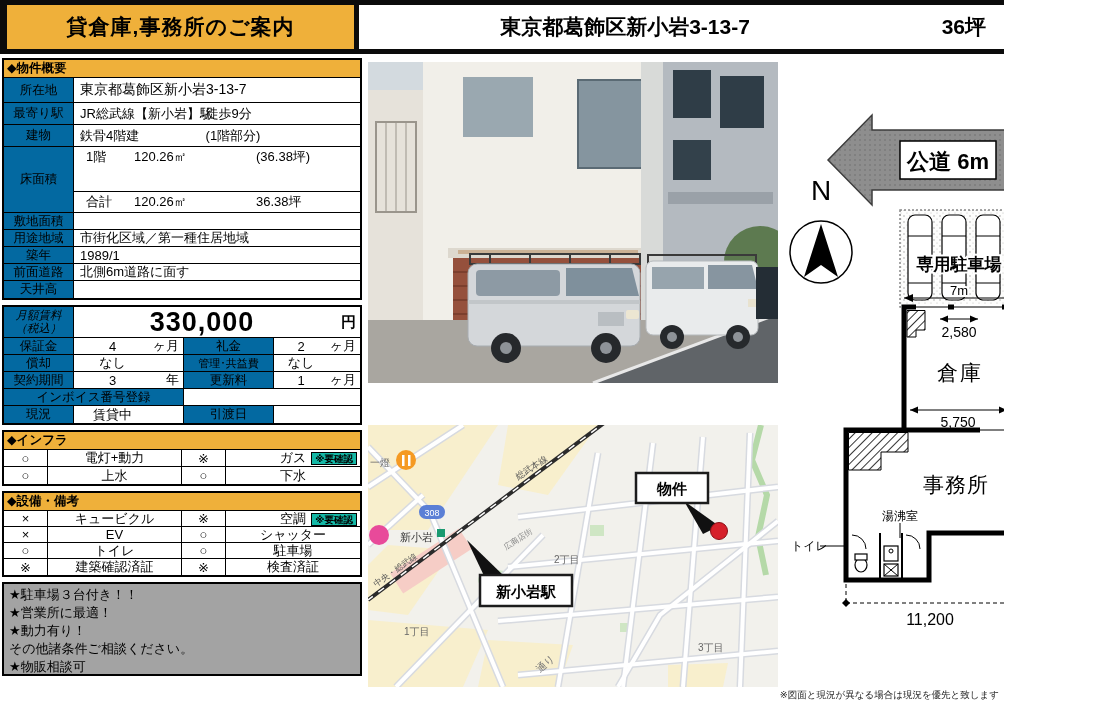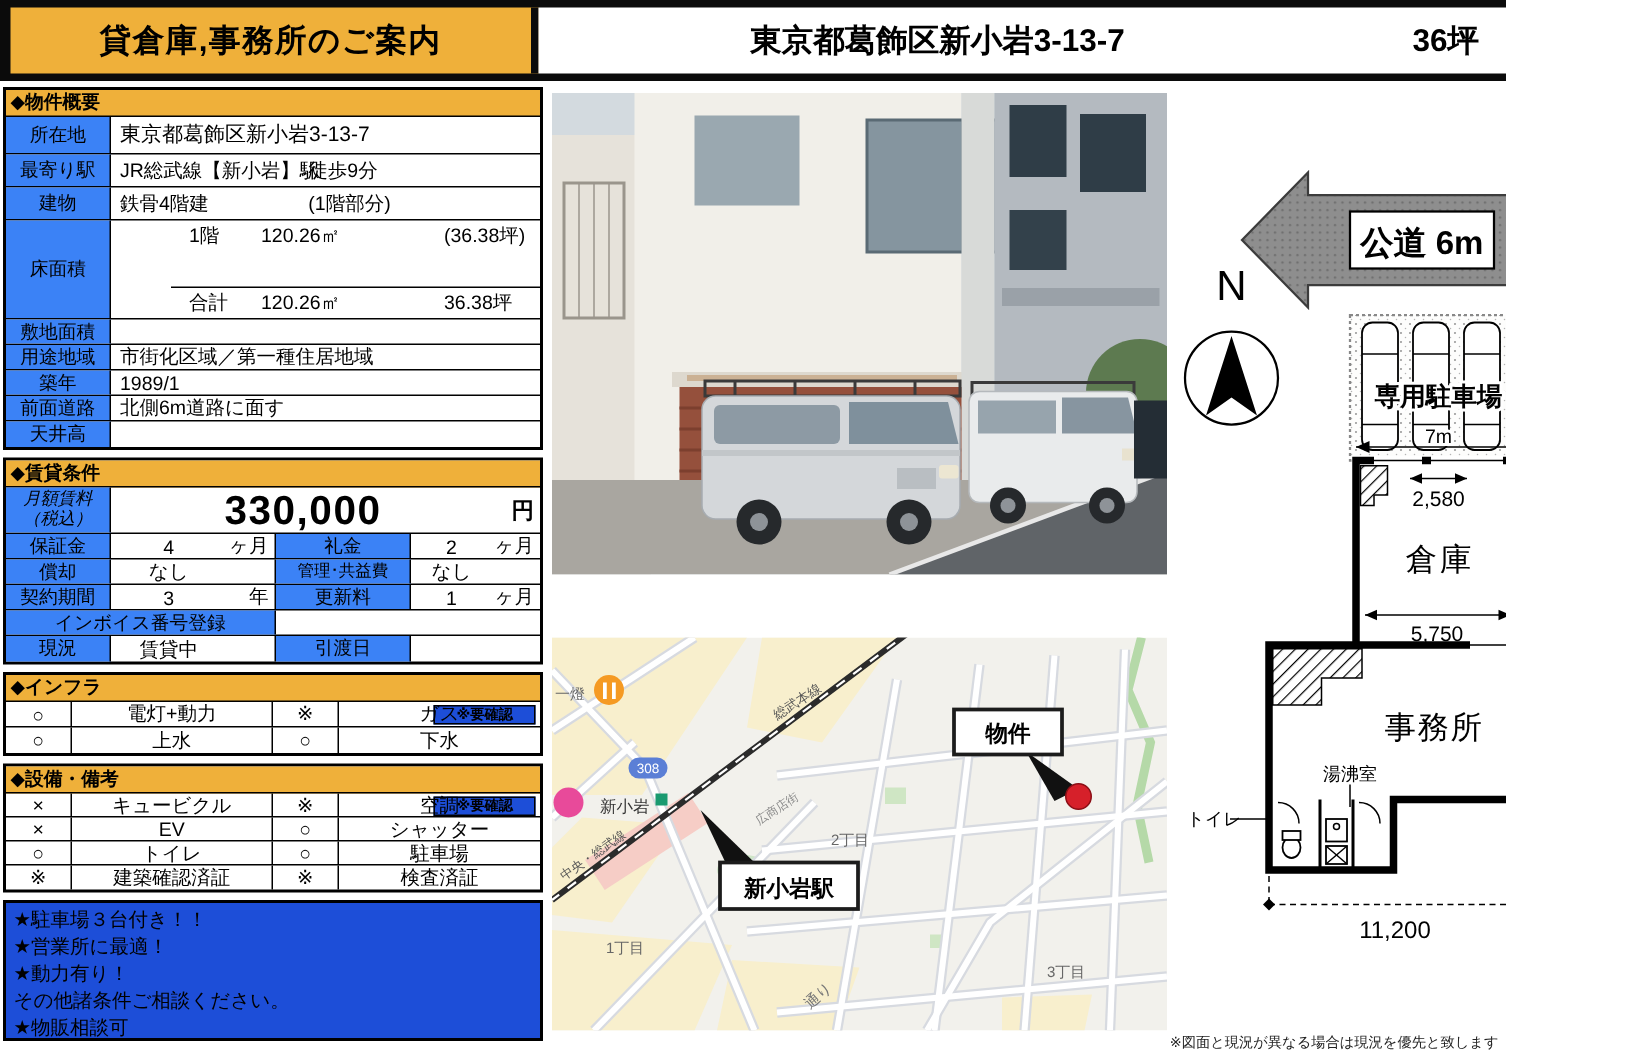"所在地" .lbl { background: #3b82f6 -> #0369a1 }
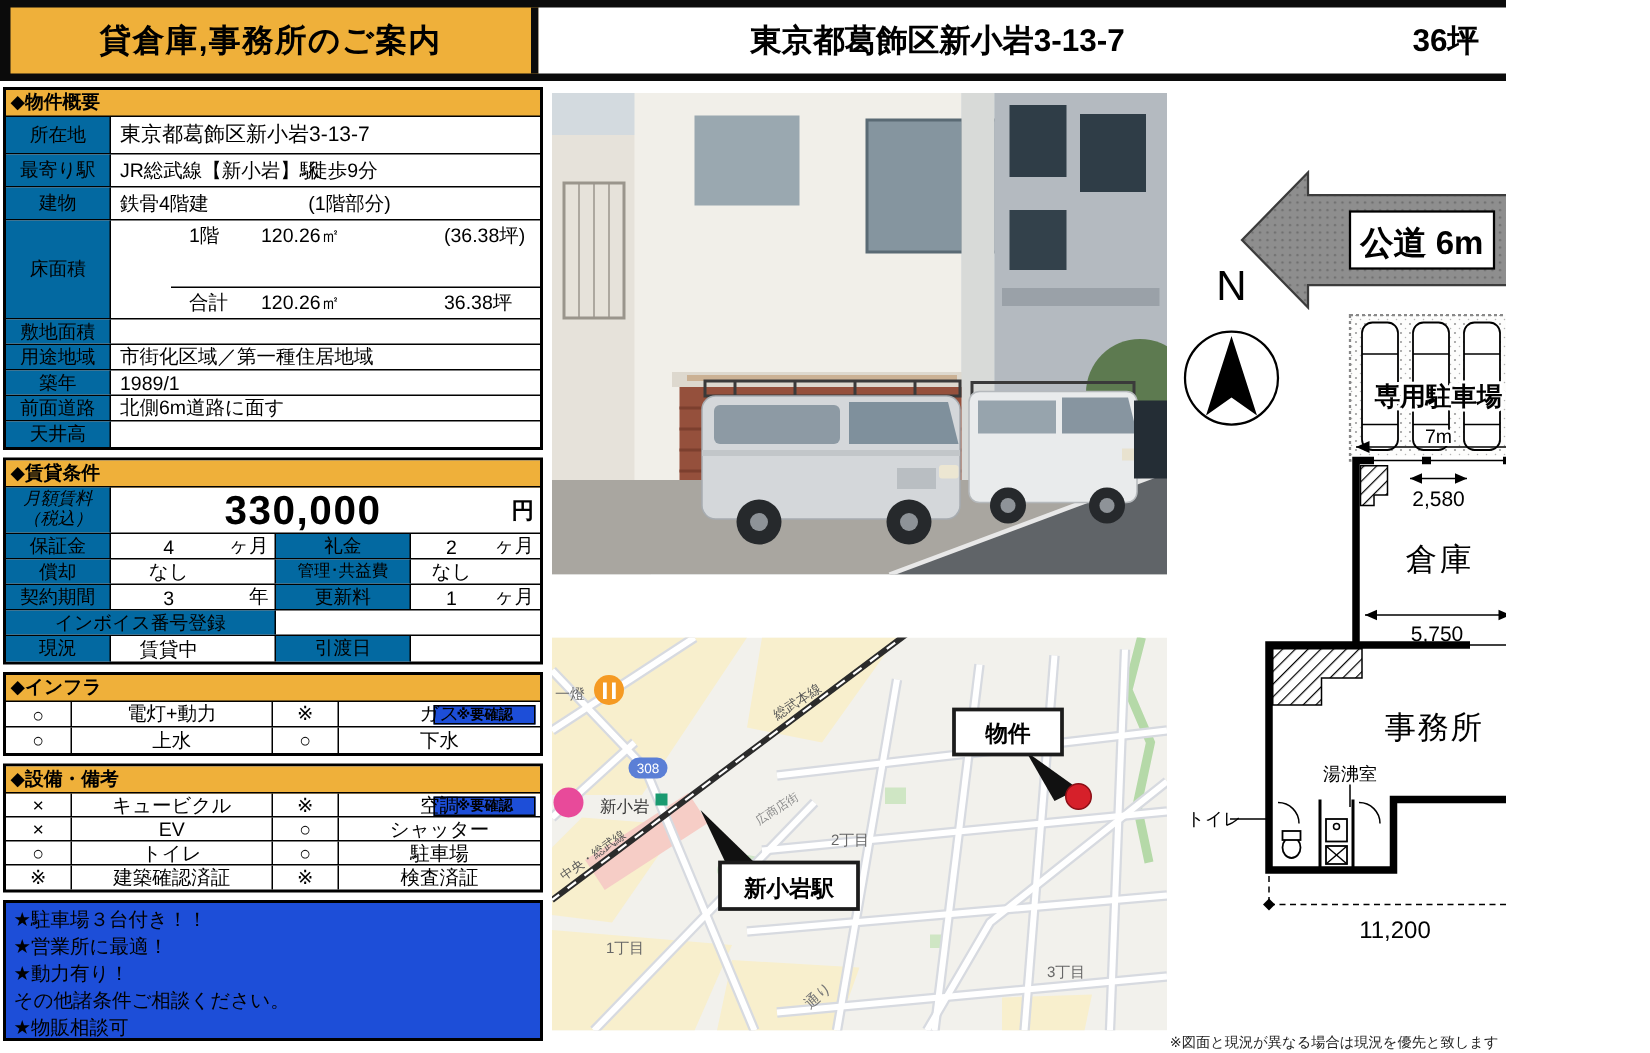"1階" .valcol { padding-left: 40px -> none }
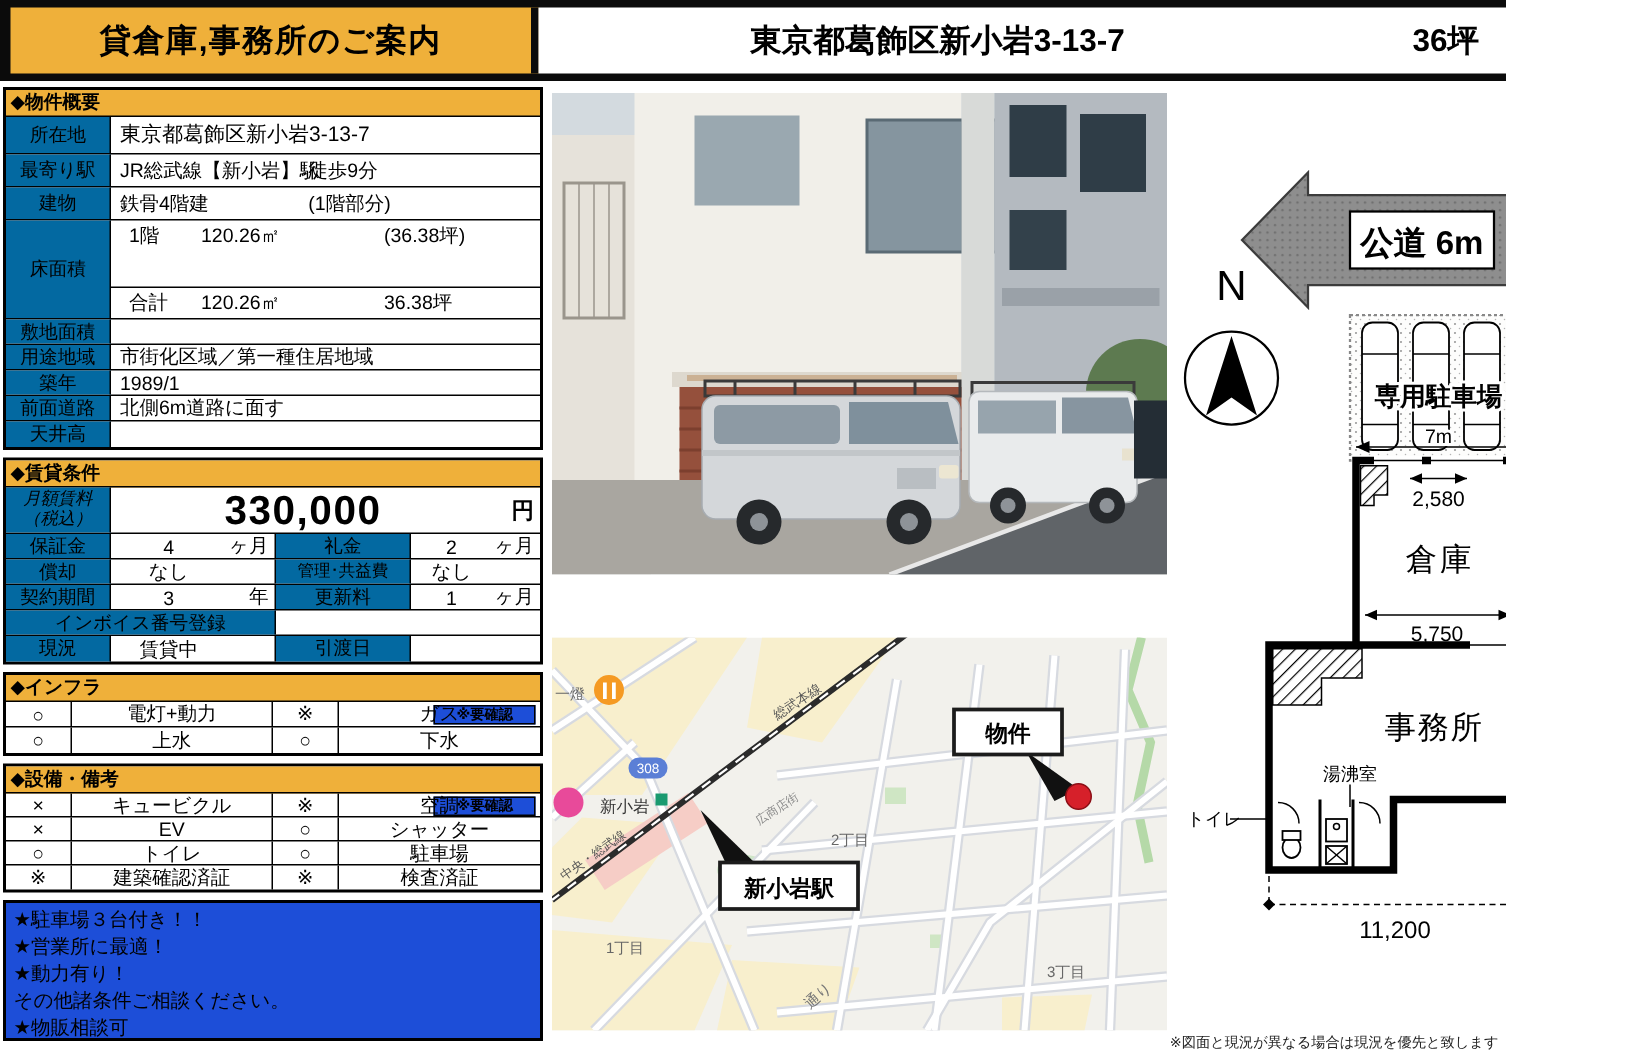"◆賃貸条件" div.sec { html: <div> <span>◆賃貸条件</span> </div> -> none }
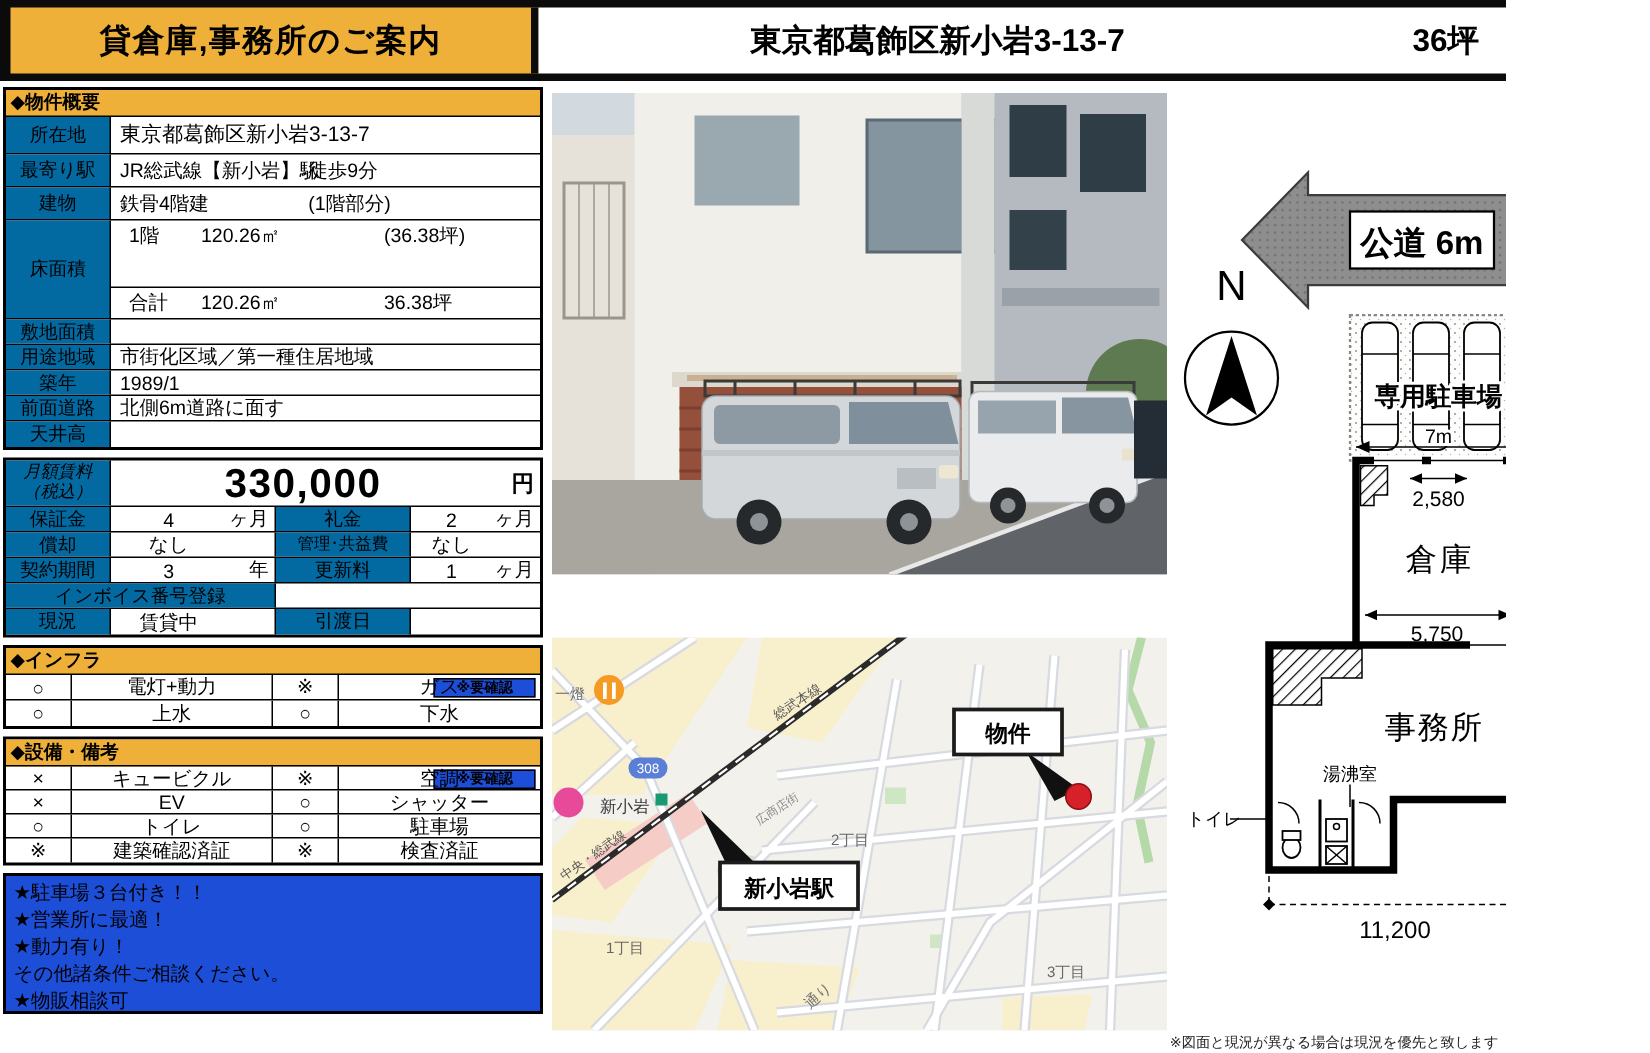"※要確認" .sec .chk { background: #1d4ed8 -> #14b8a6; padding: 0 14px -> 0 3px }
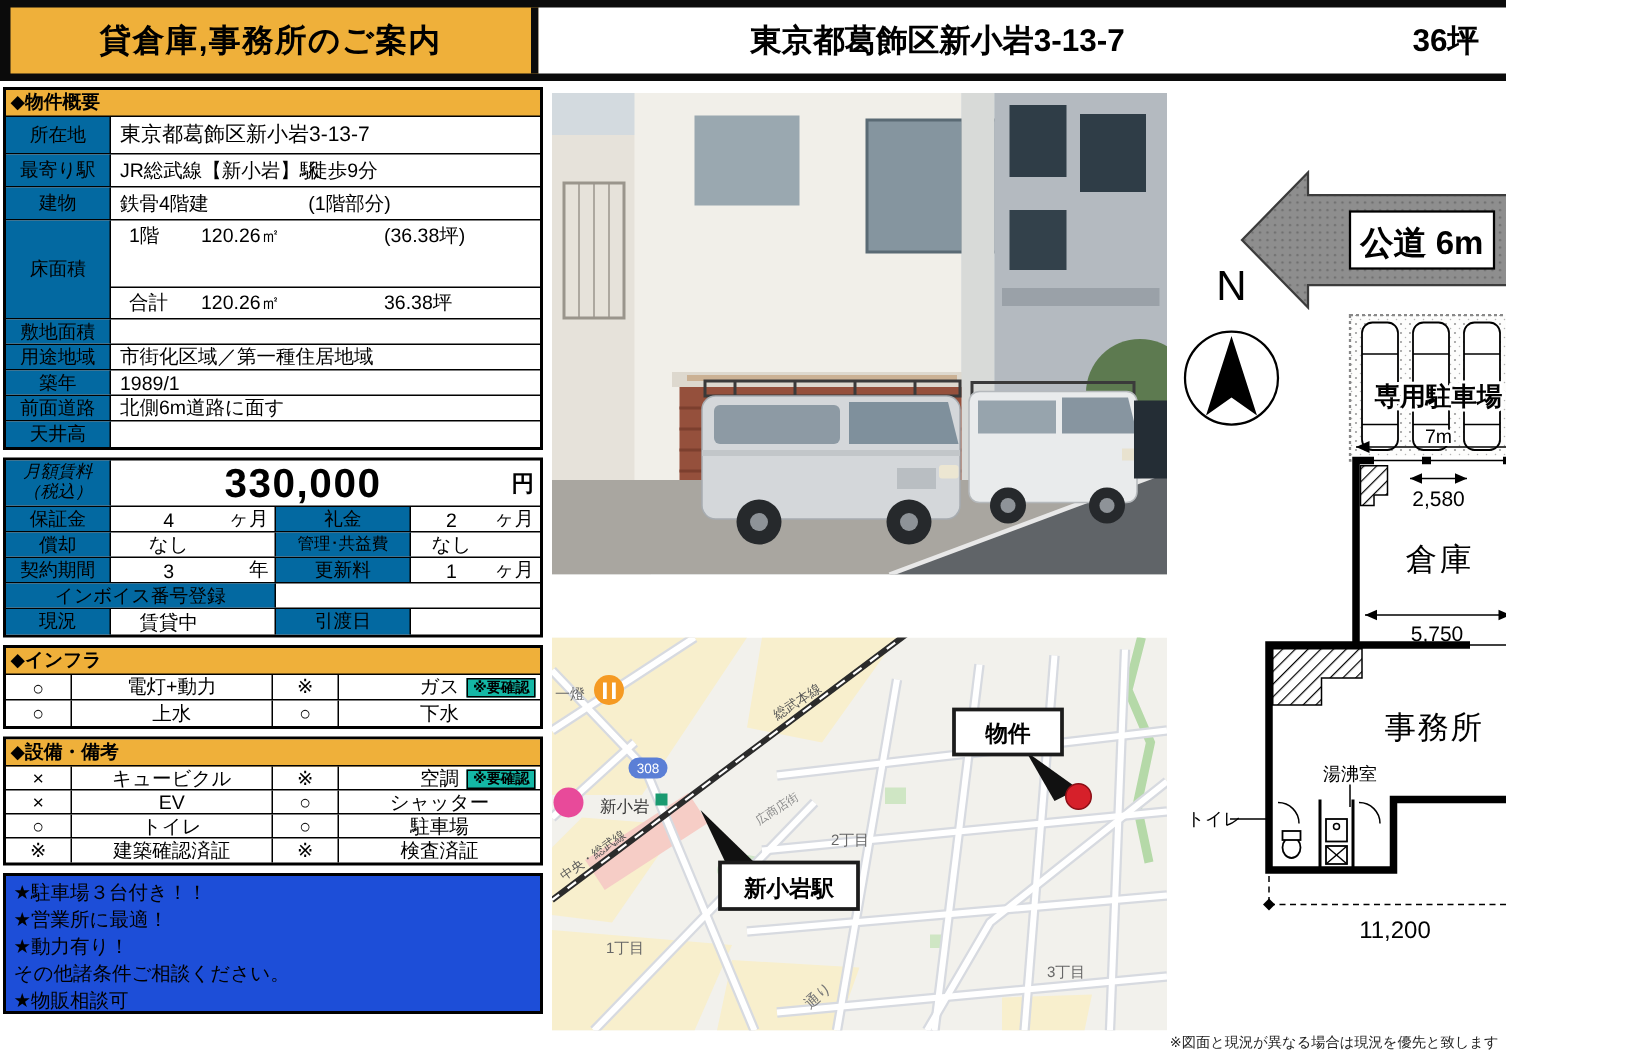"★駐車場３台付き！！" .notes { background: #1d4ed8 -> #a3a3a3 }
